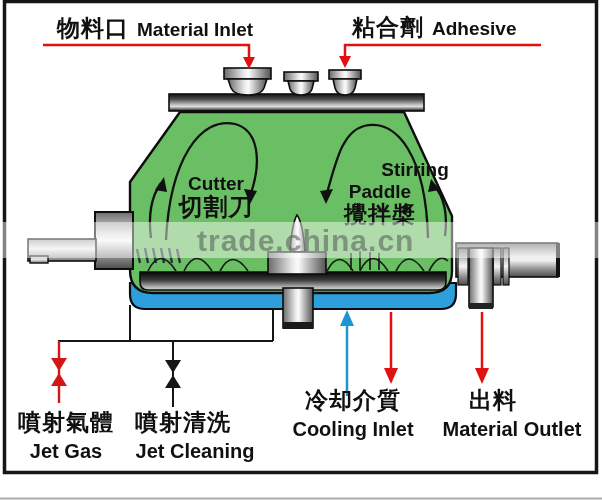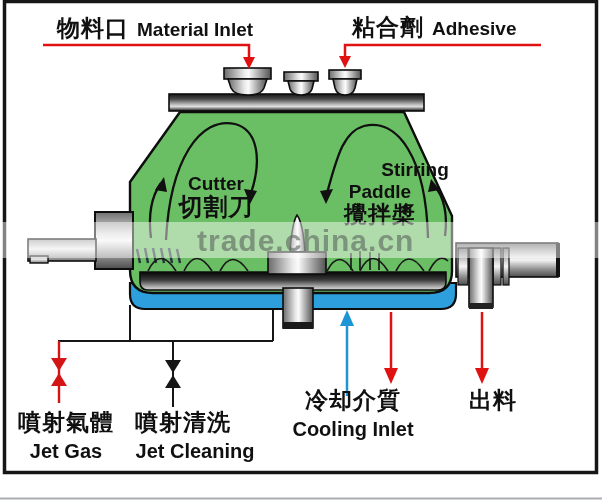"Material Outlet" div.lbl { html: none -> <div>Material Outlet</div> }
